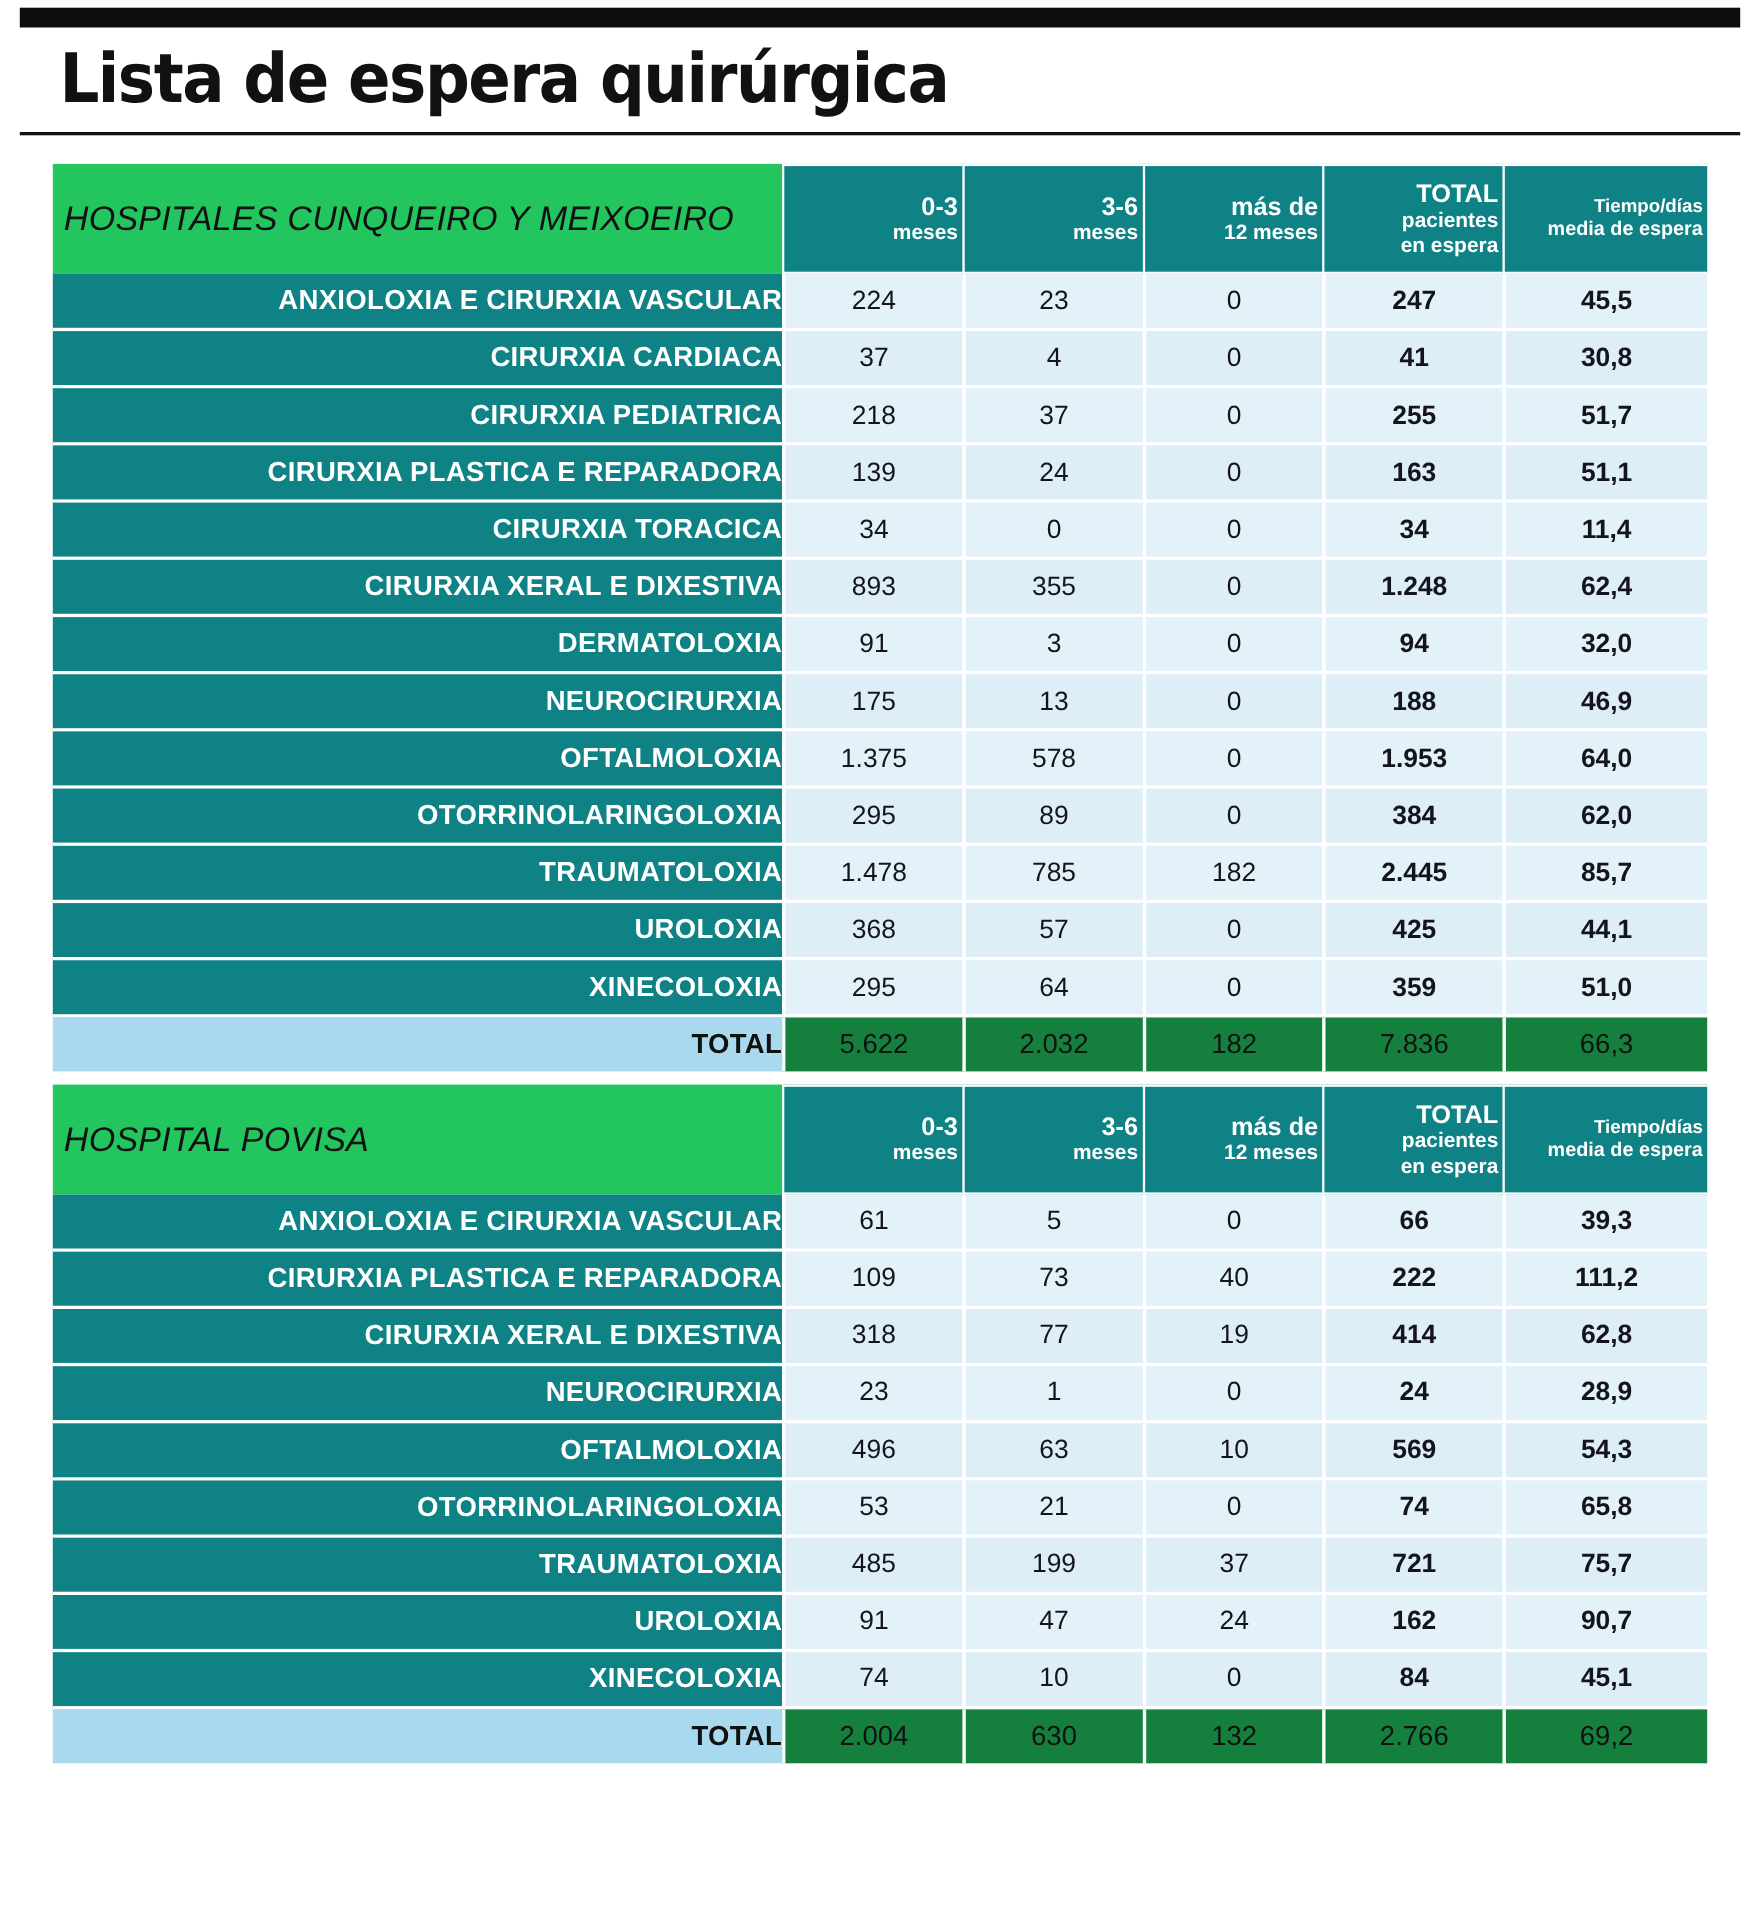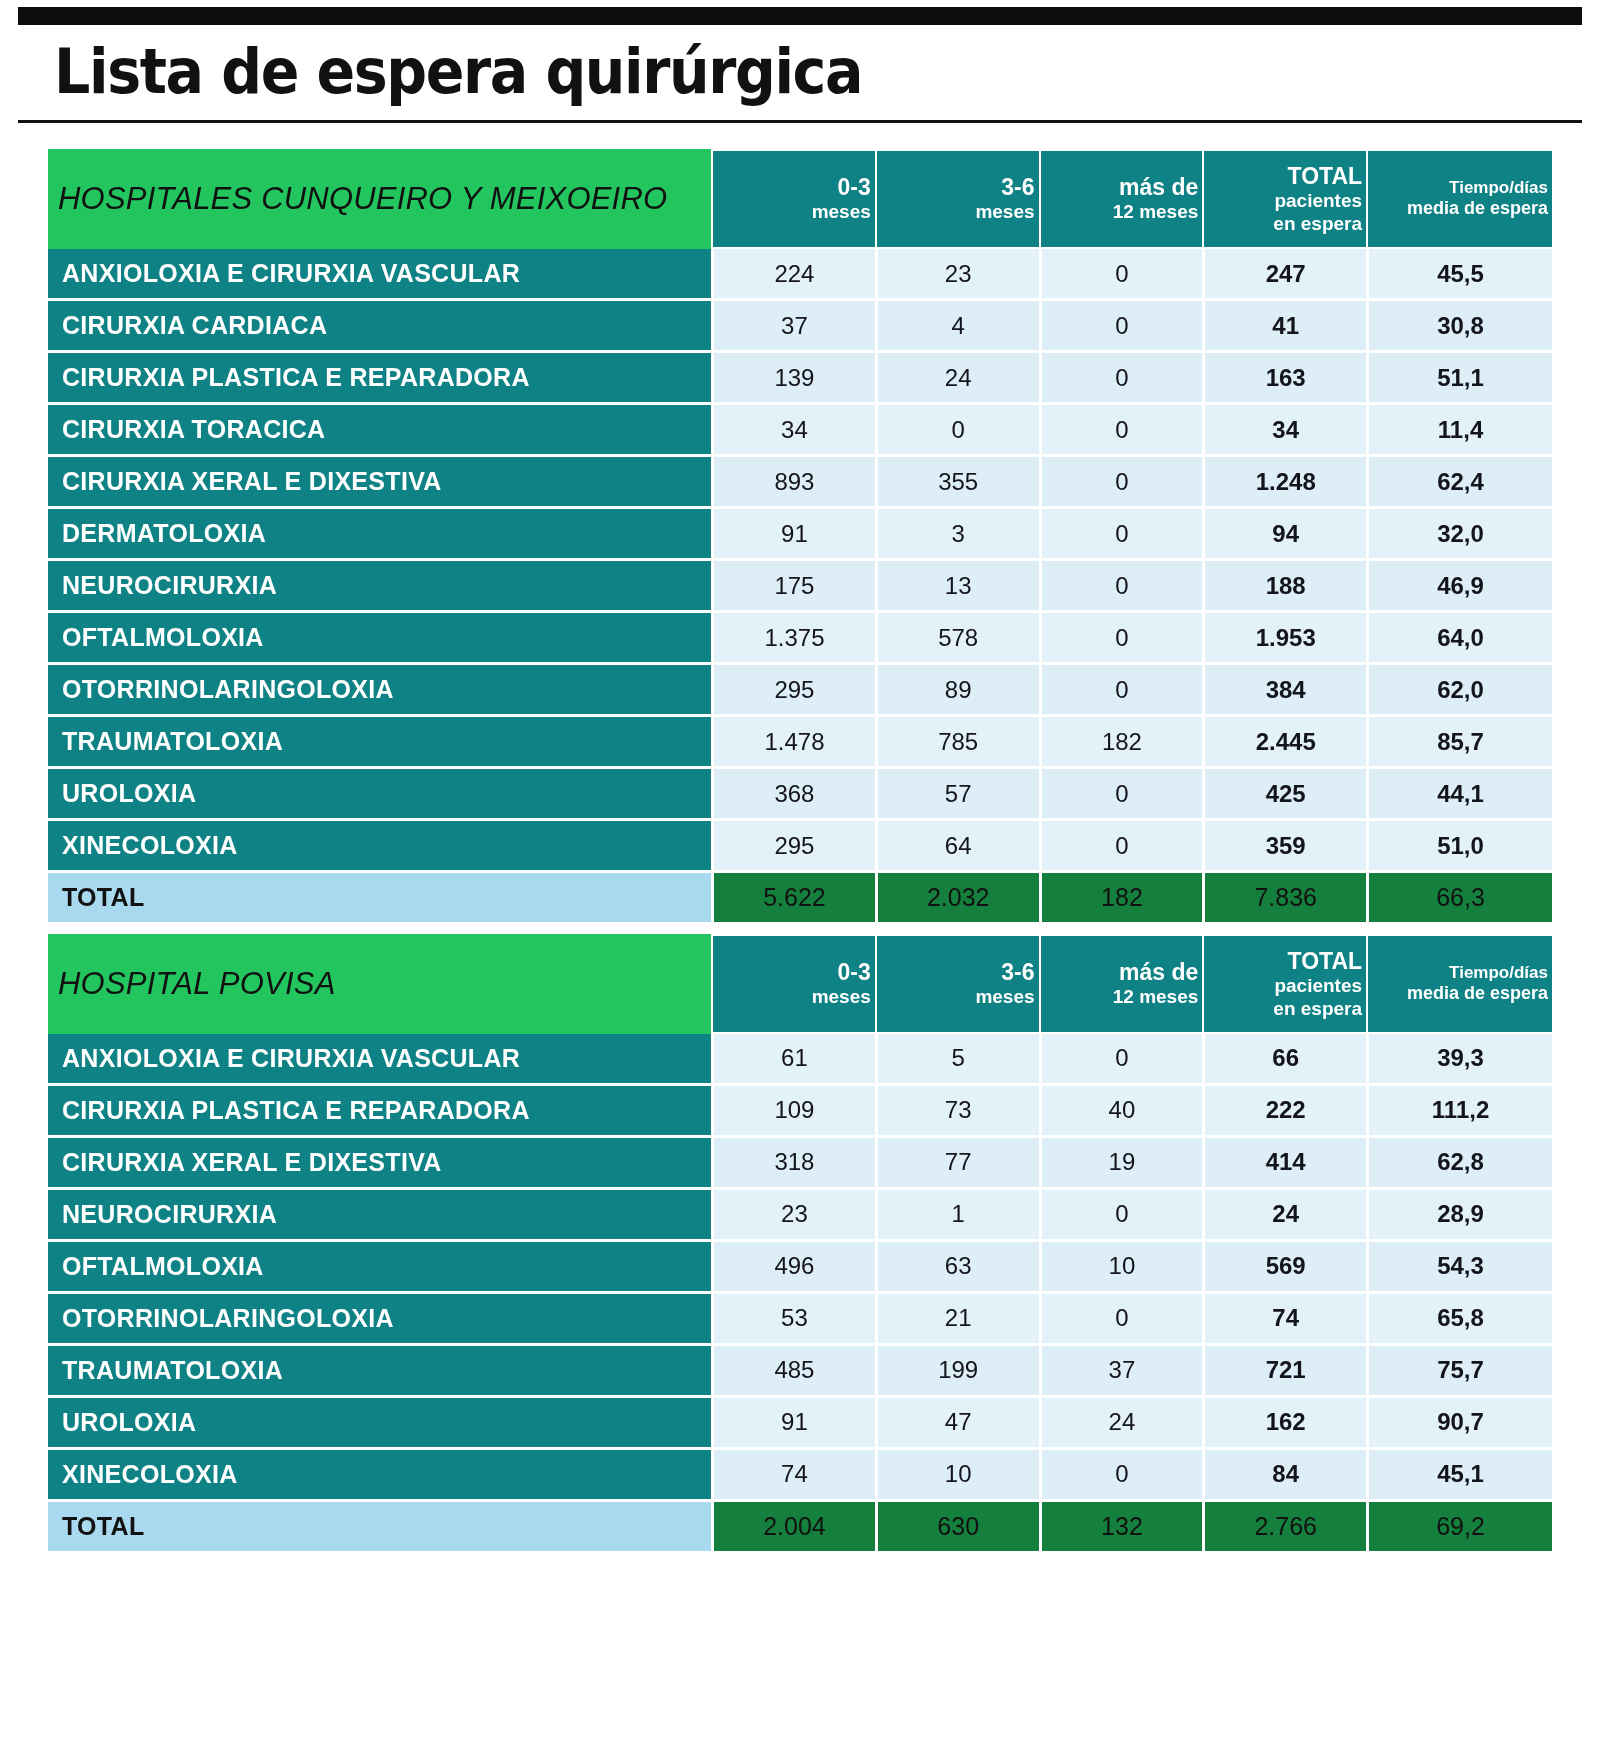"ANXIOLOXIA E CIRURXIA VASCULAR" td.name-cell { text-align: left -> right }
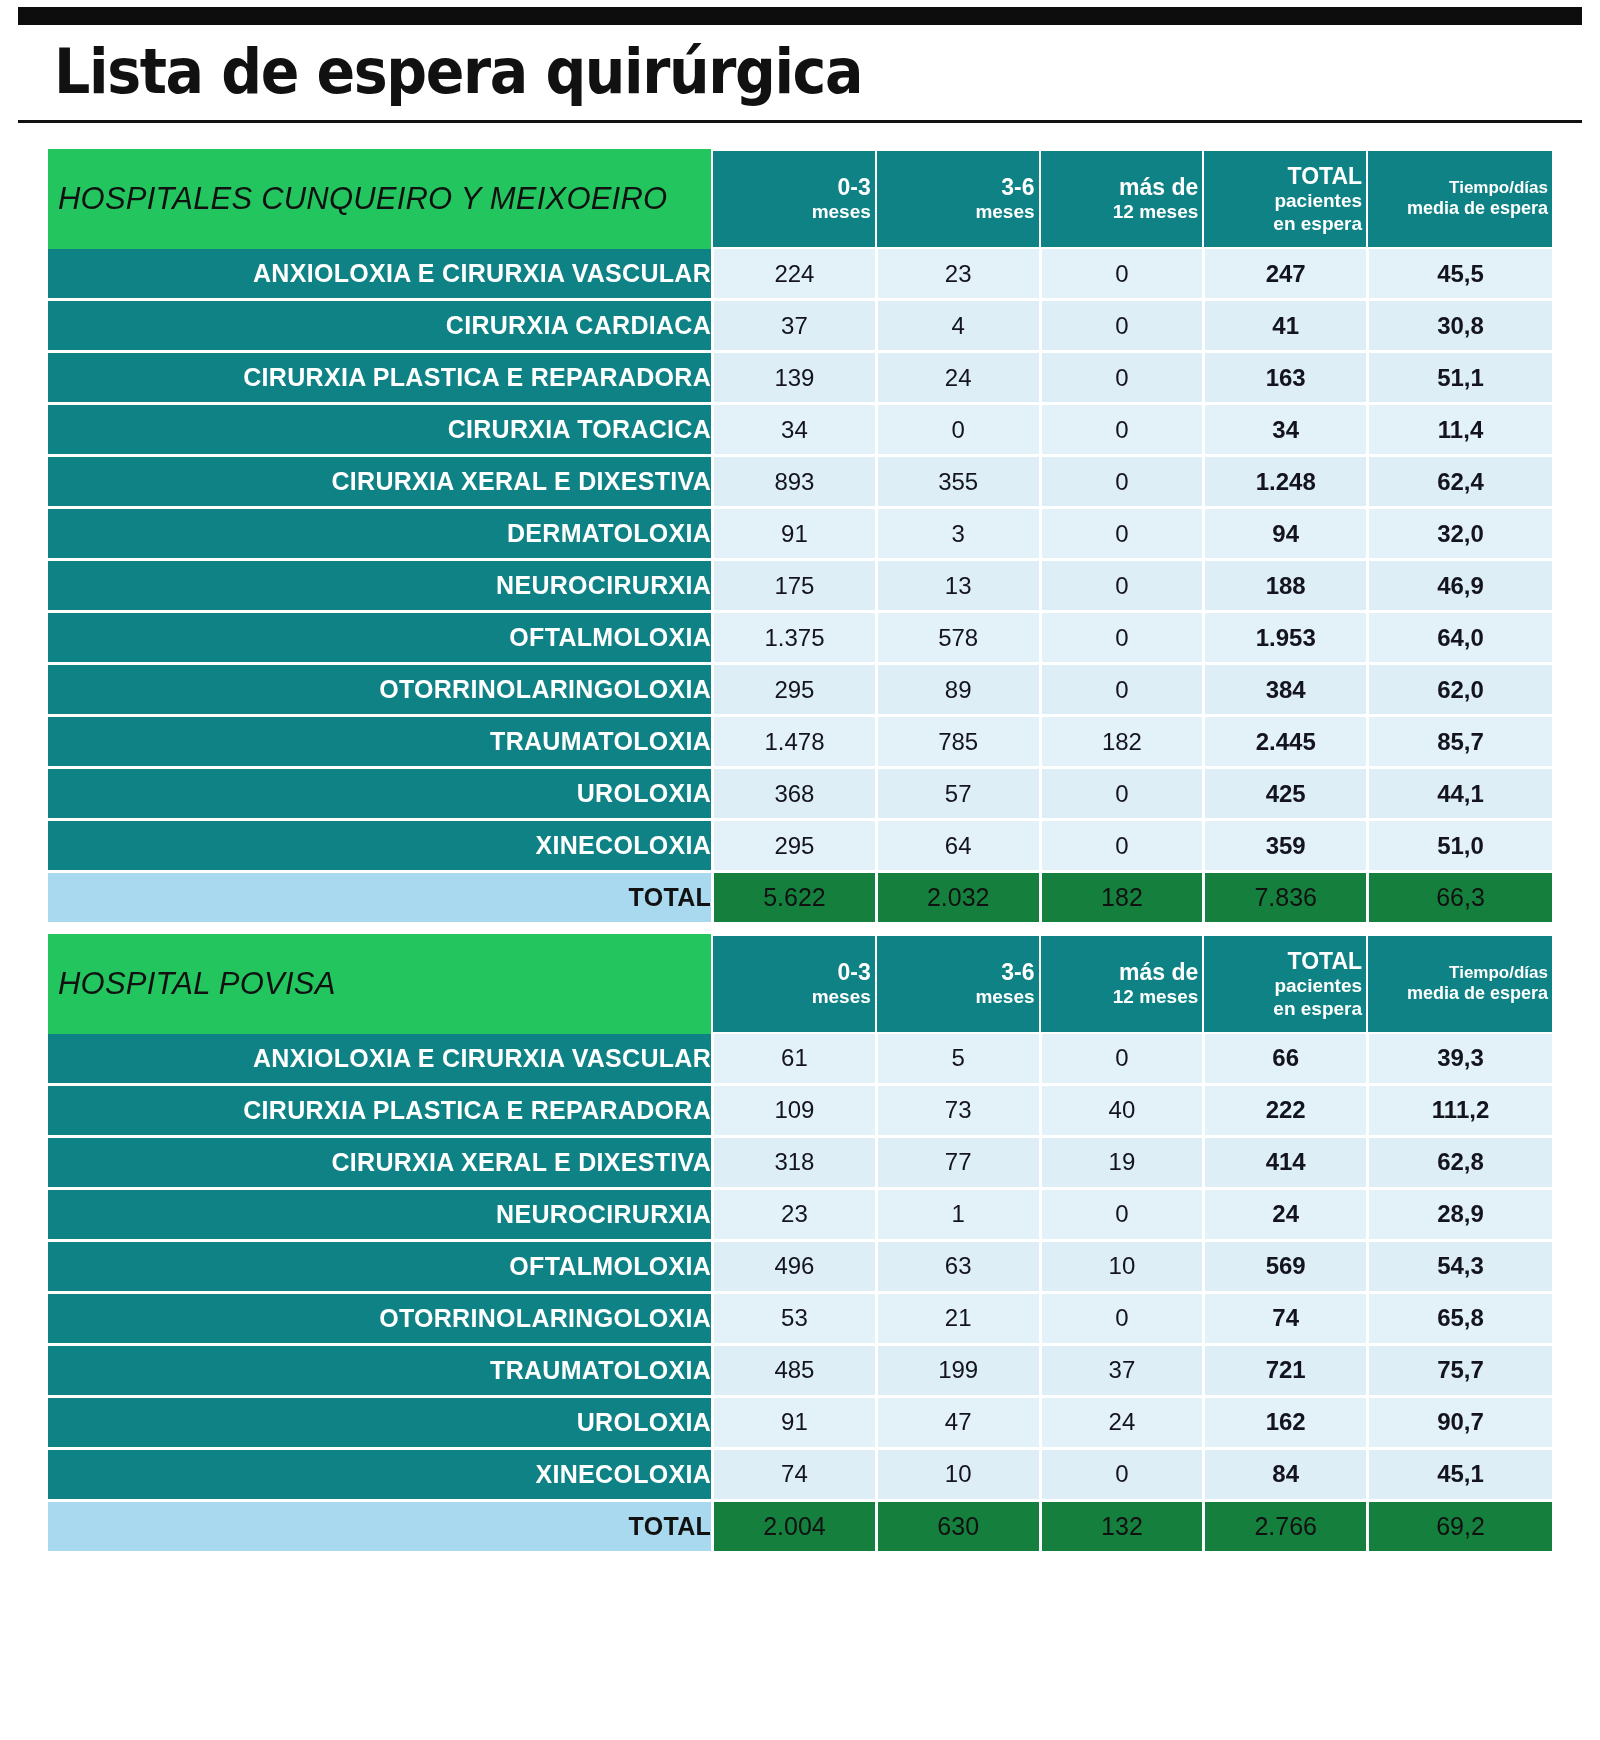"CIRURXIA PEDIATRICA" tr { html: none -> <tr> <td>CIRURXIA PEDIATRICA</td> <td>218</td> <td>37</td> <td>0</td> <td>255</td> <td>51,7</td> </tr> }
